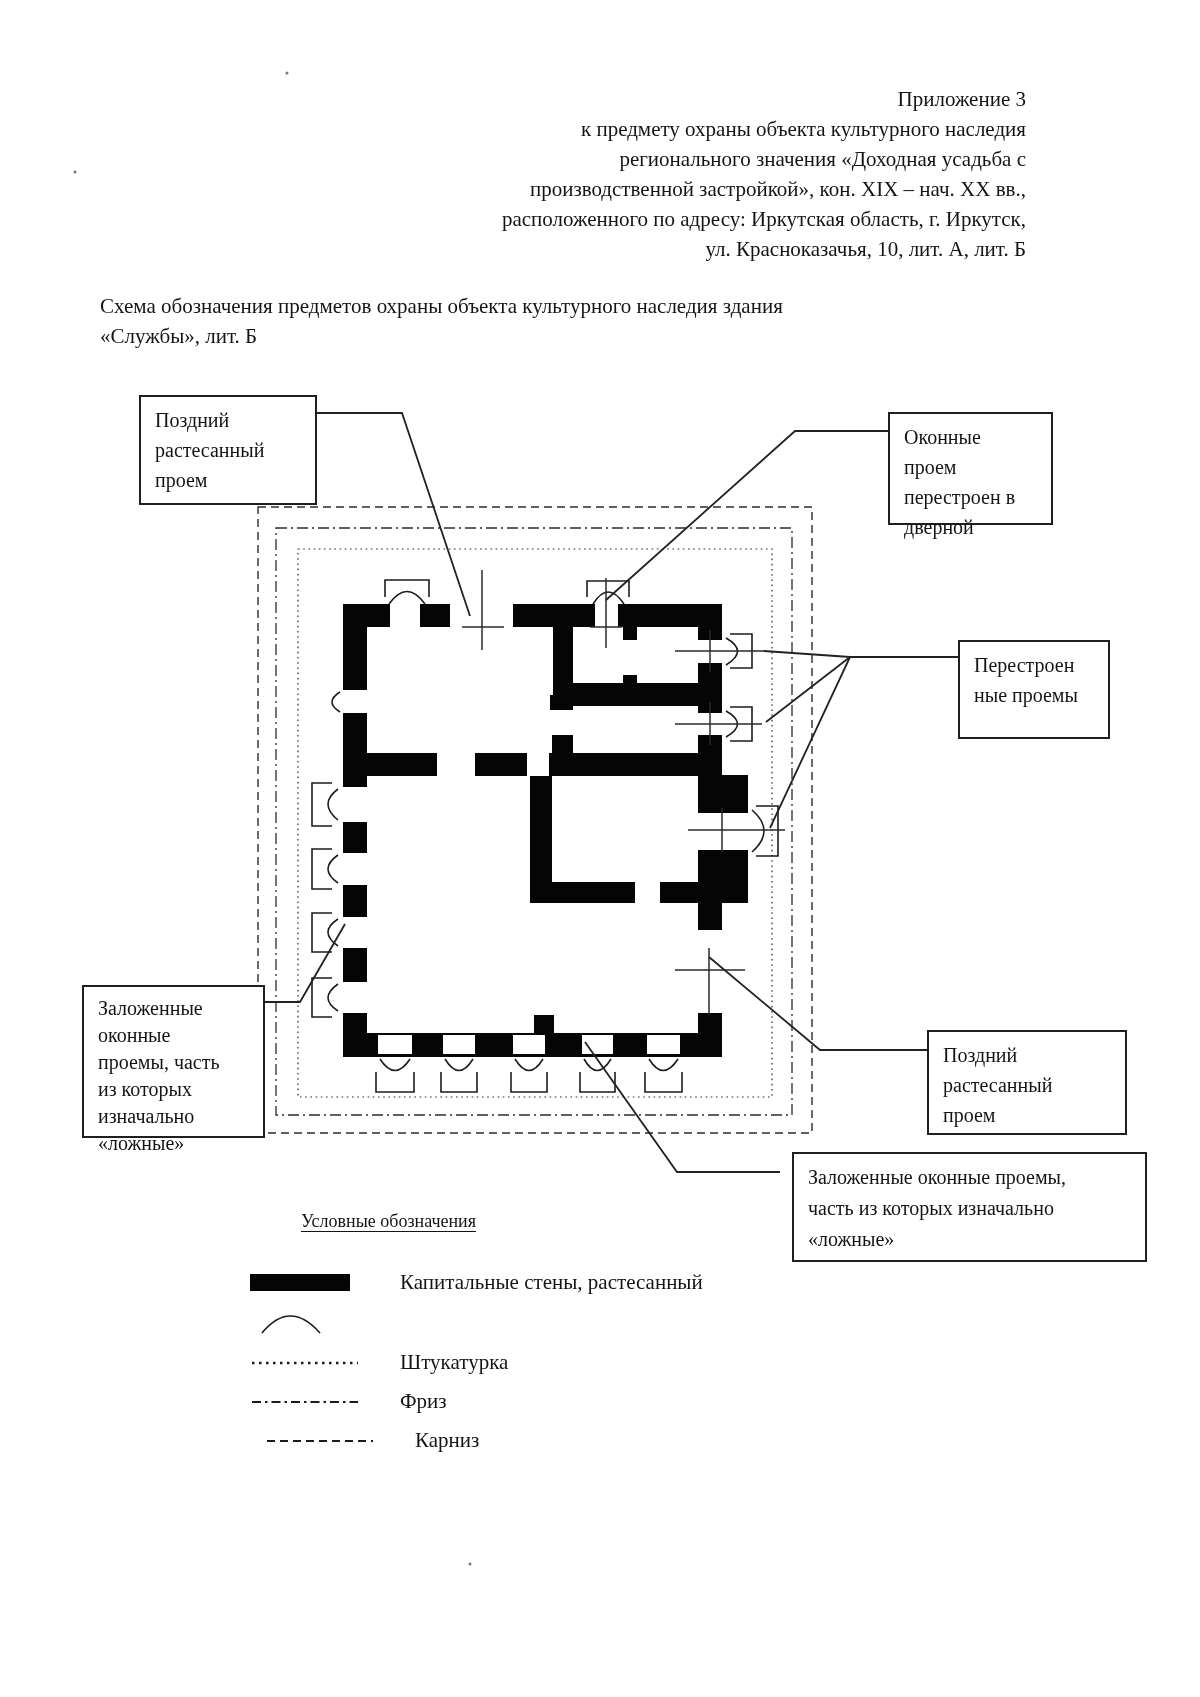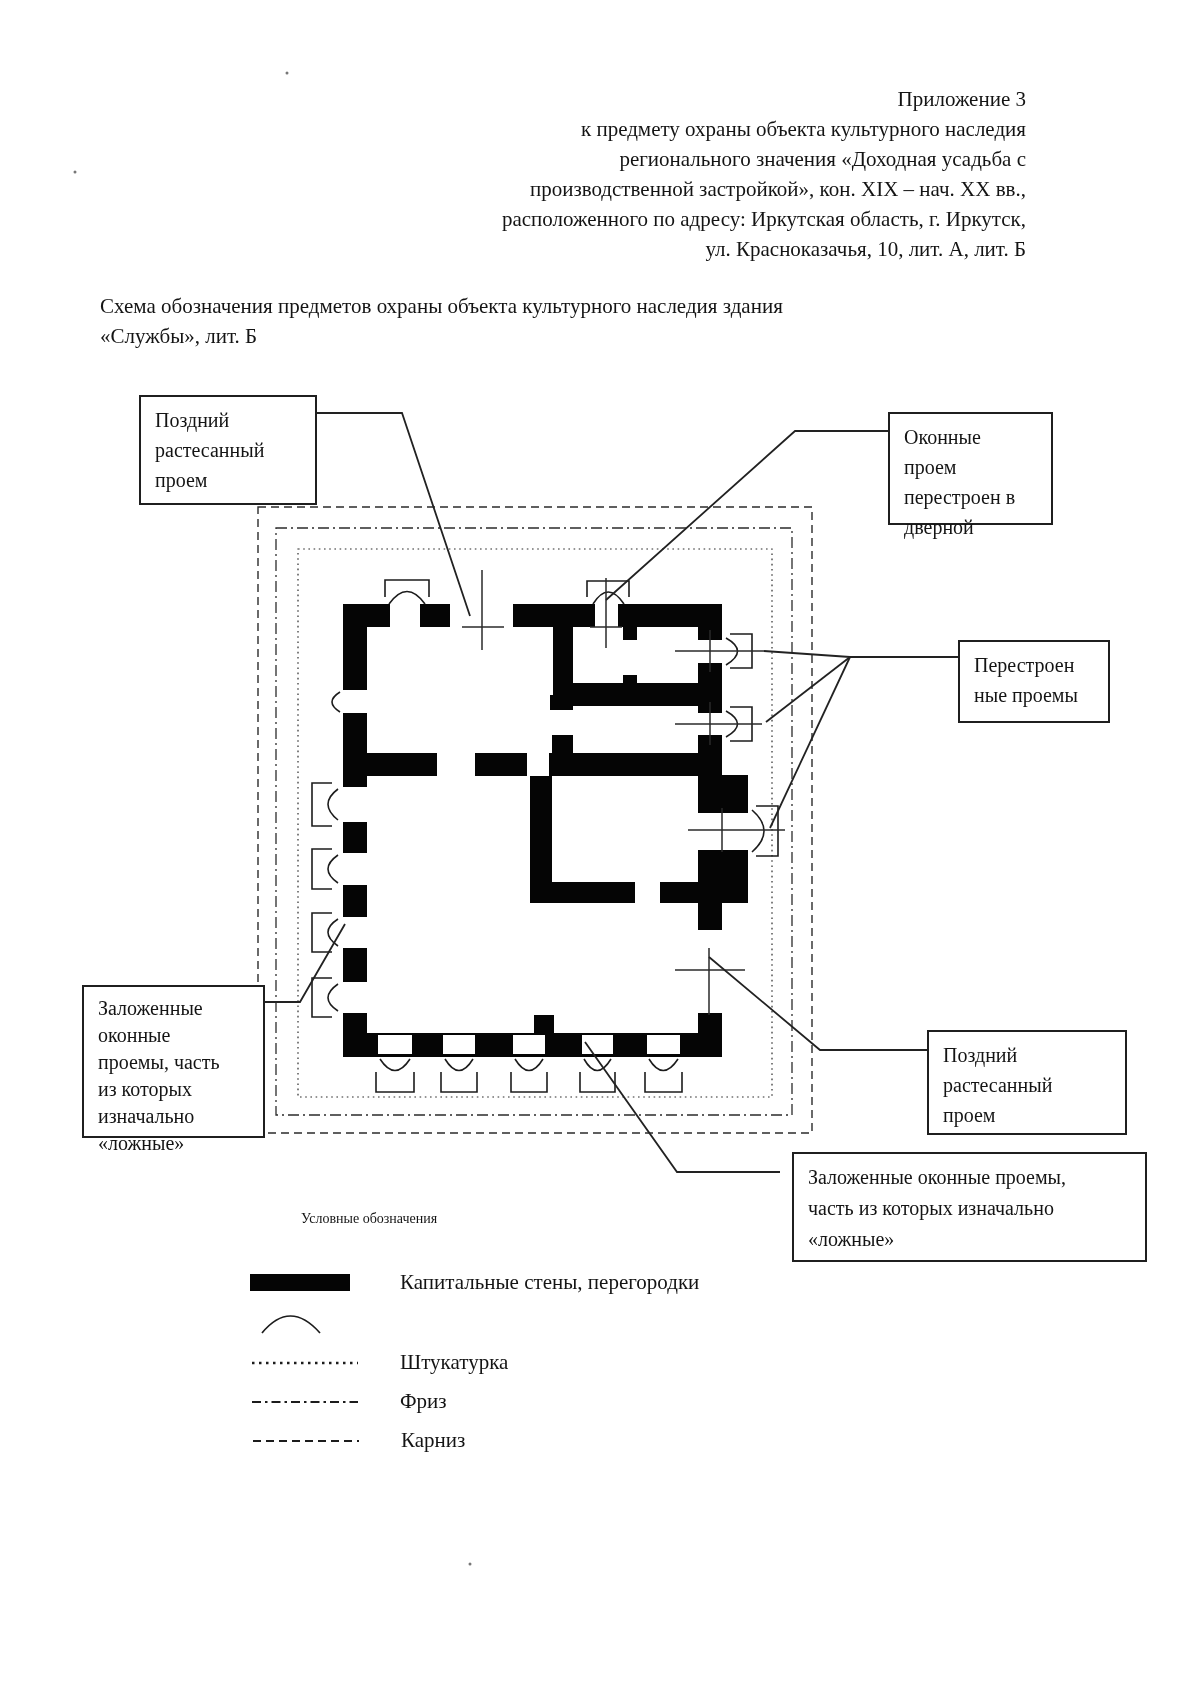"Перестроен" div.abs { height: 83px -> 99px }
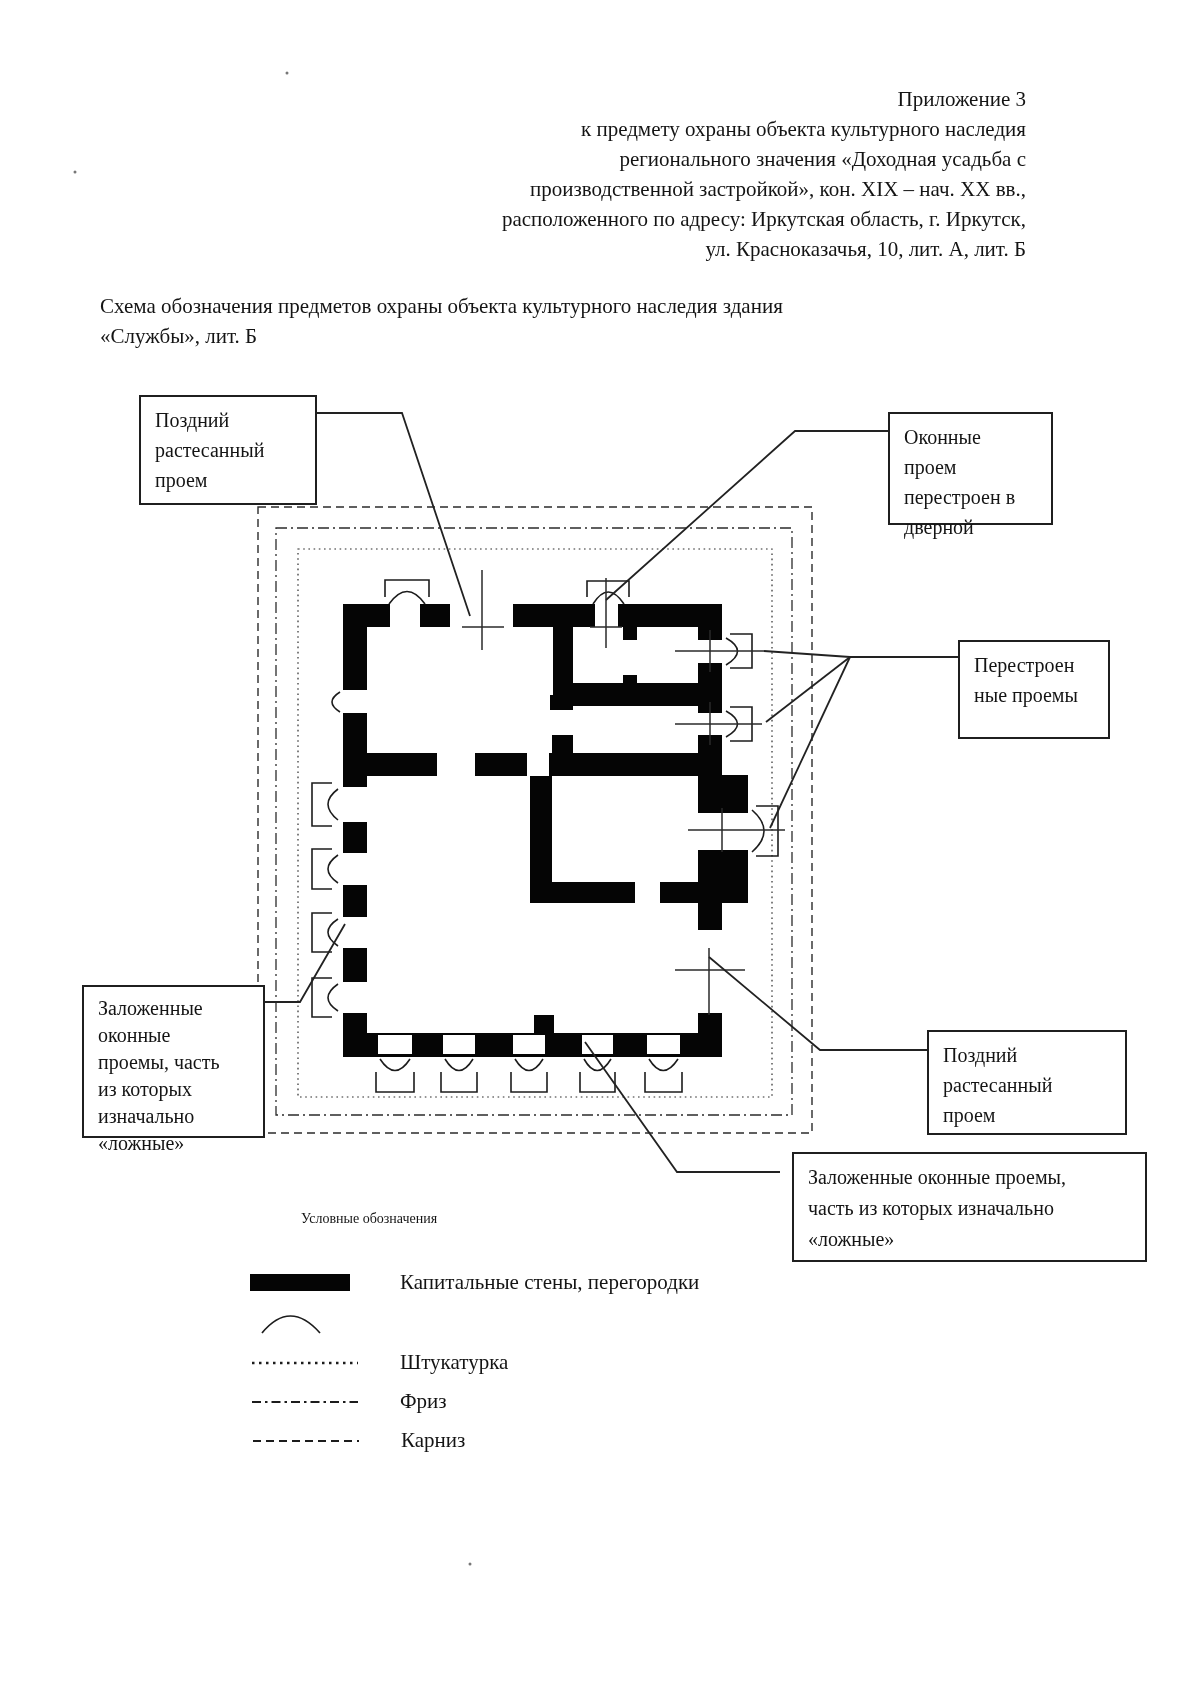"Условные обозначения" .legend-heading { font-size: 14px -> 18px; text-decoration: none -> underline }
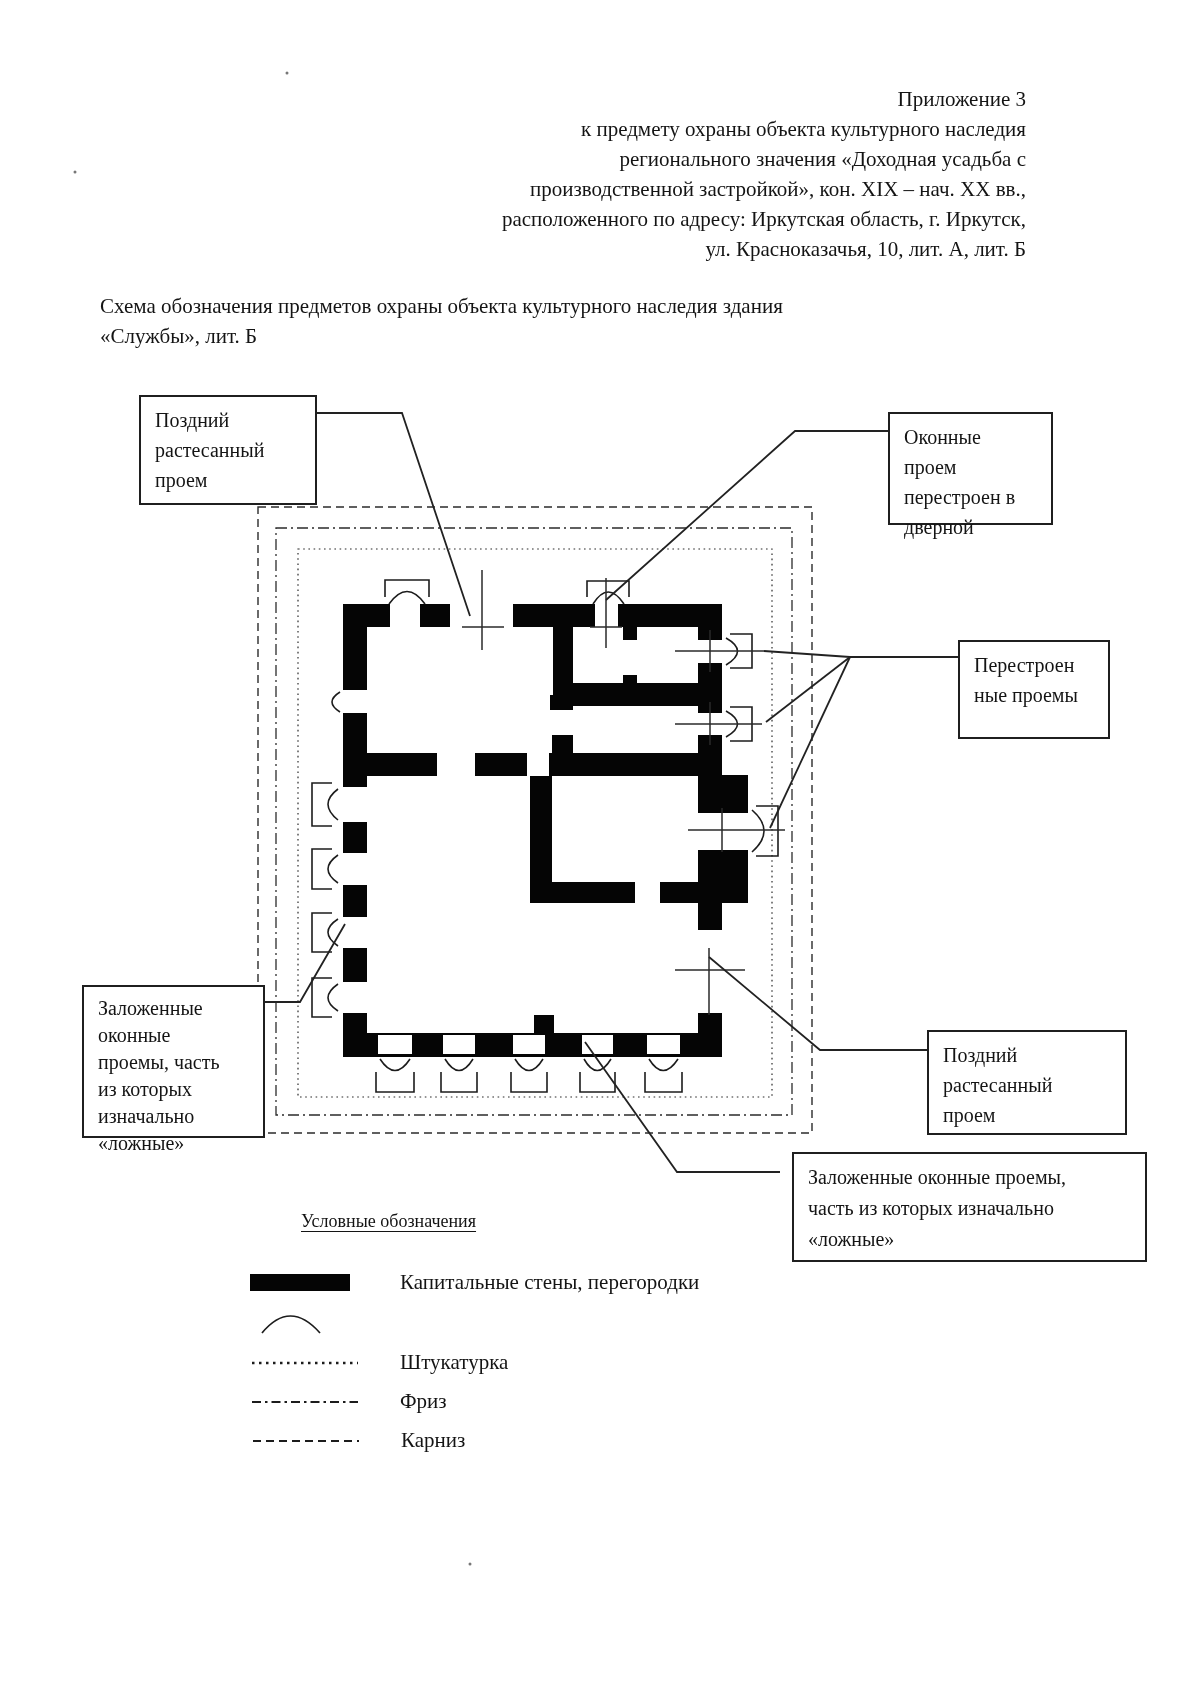"Капитальные стены, перегородки" span.legend-label { text: перегородки -> растесанный }
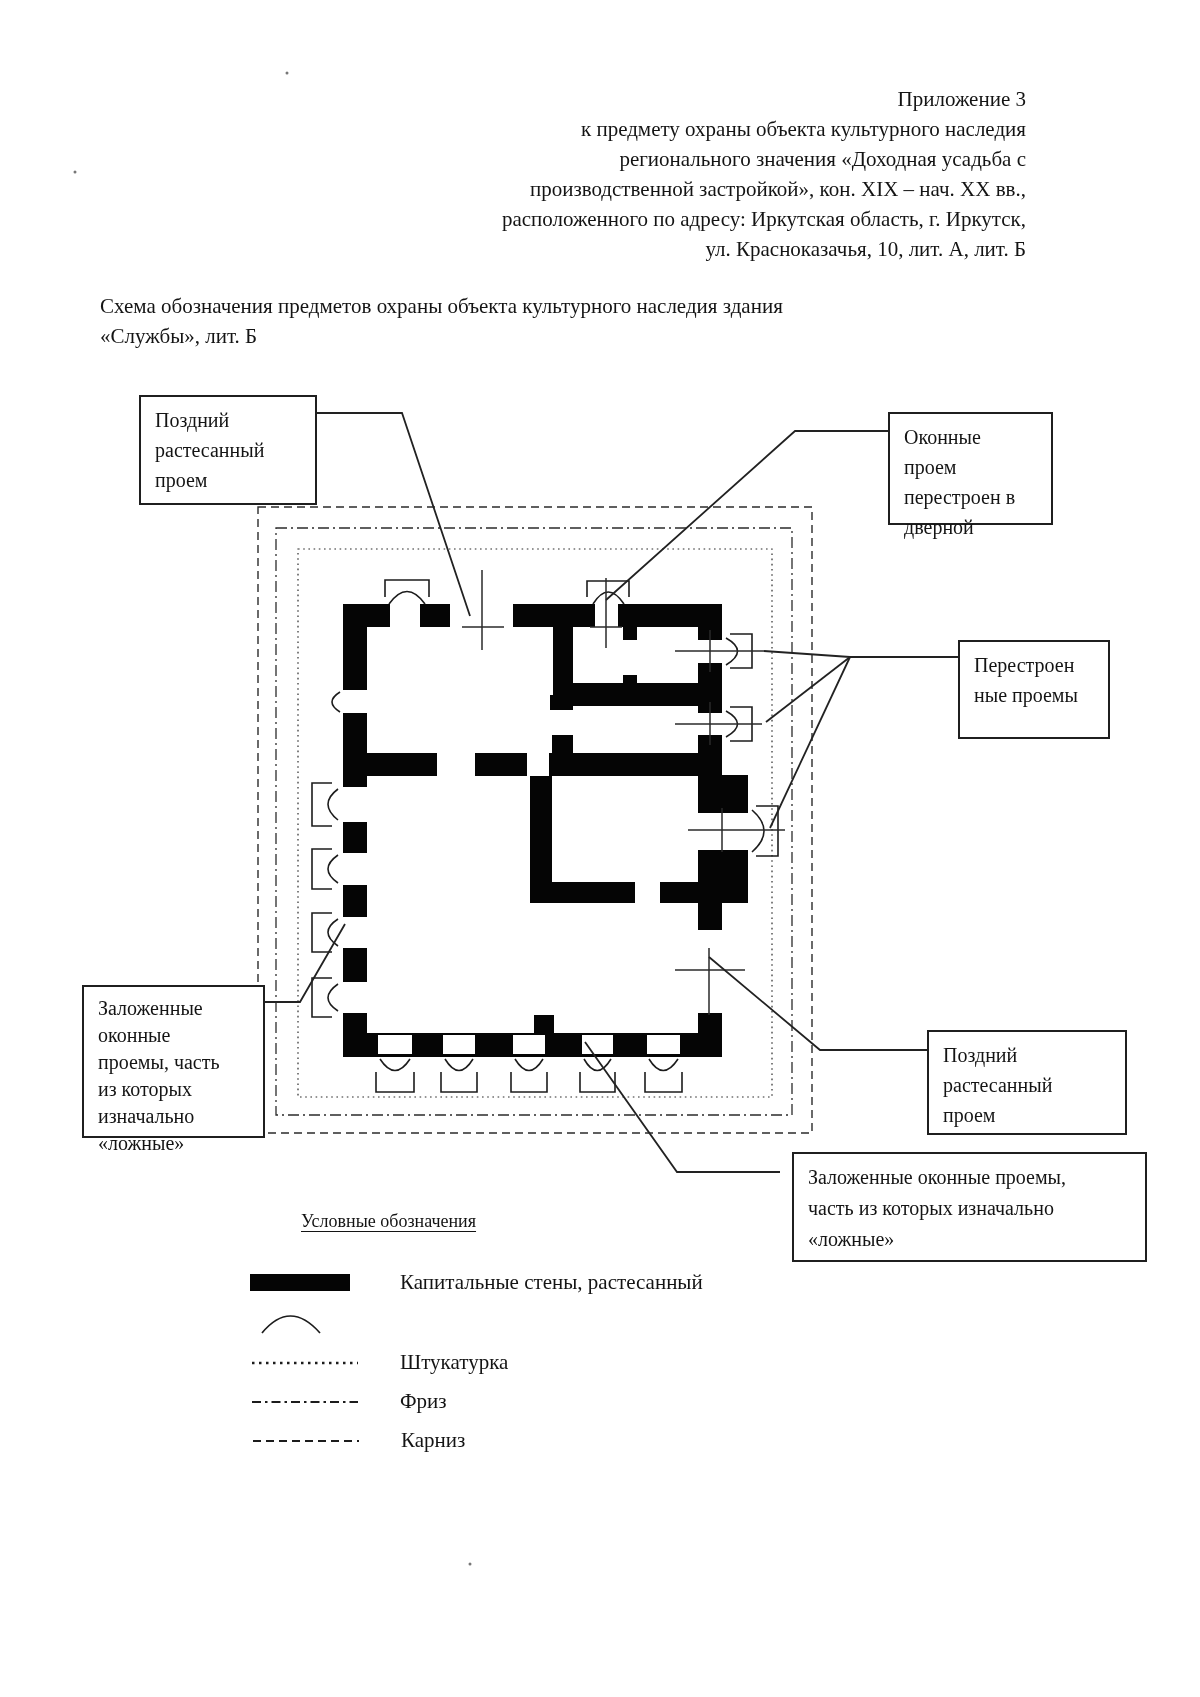"Карниз" div.abs { left: 251px -> 265px }
